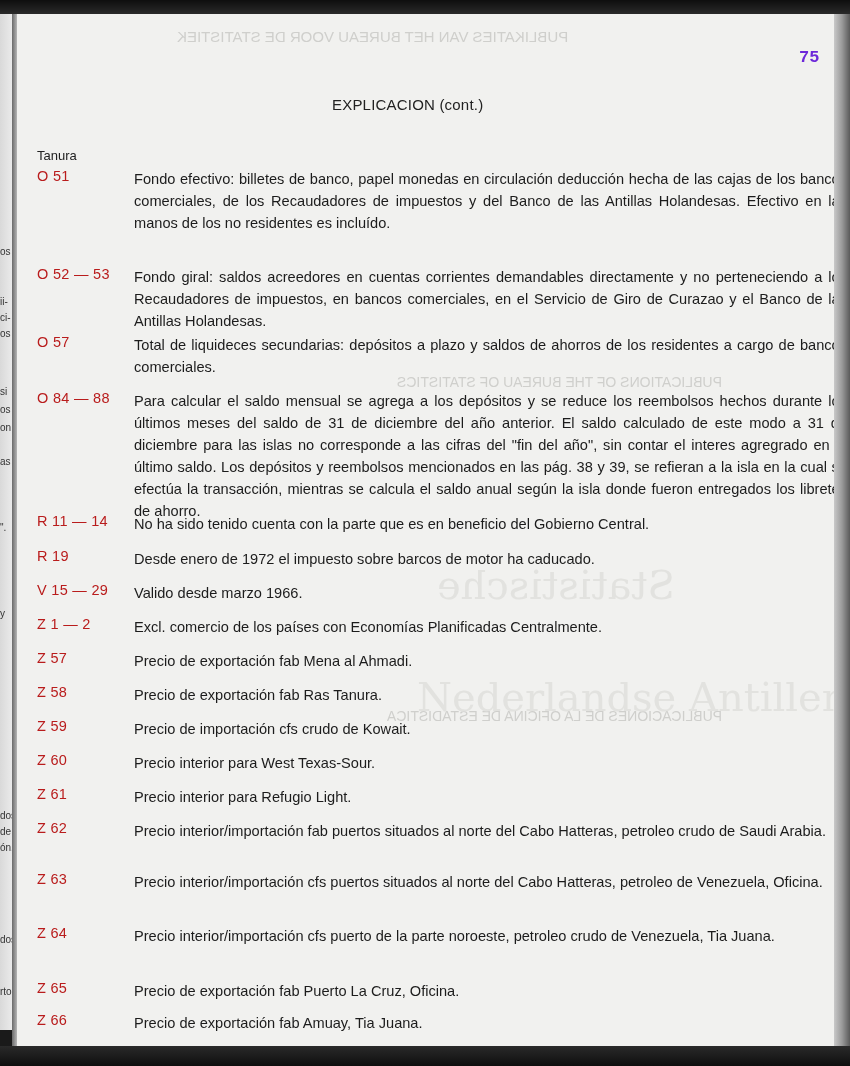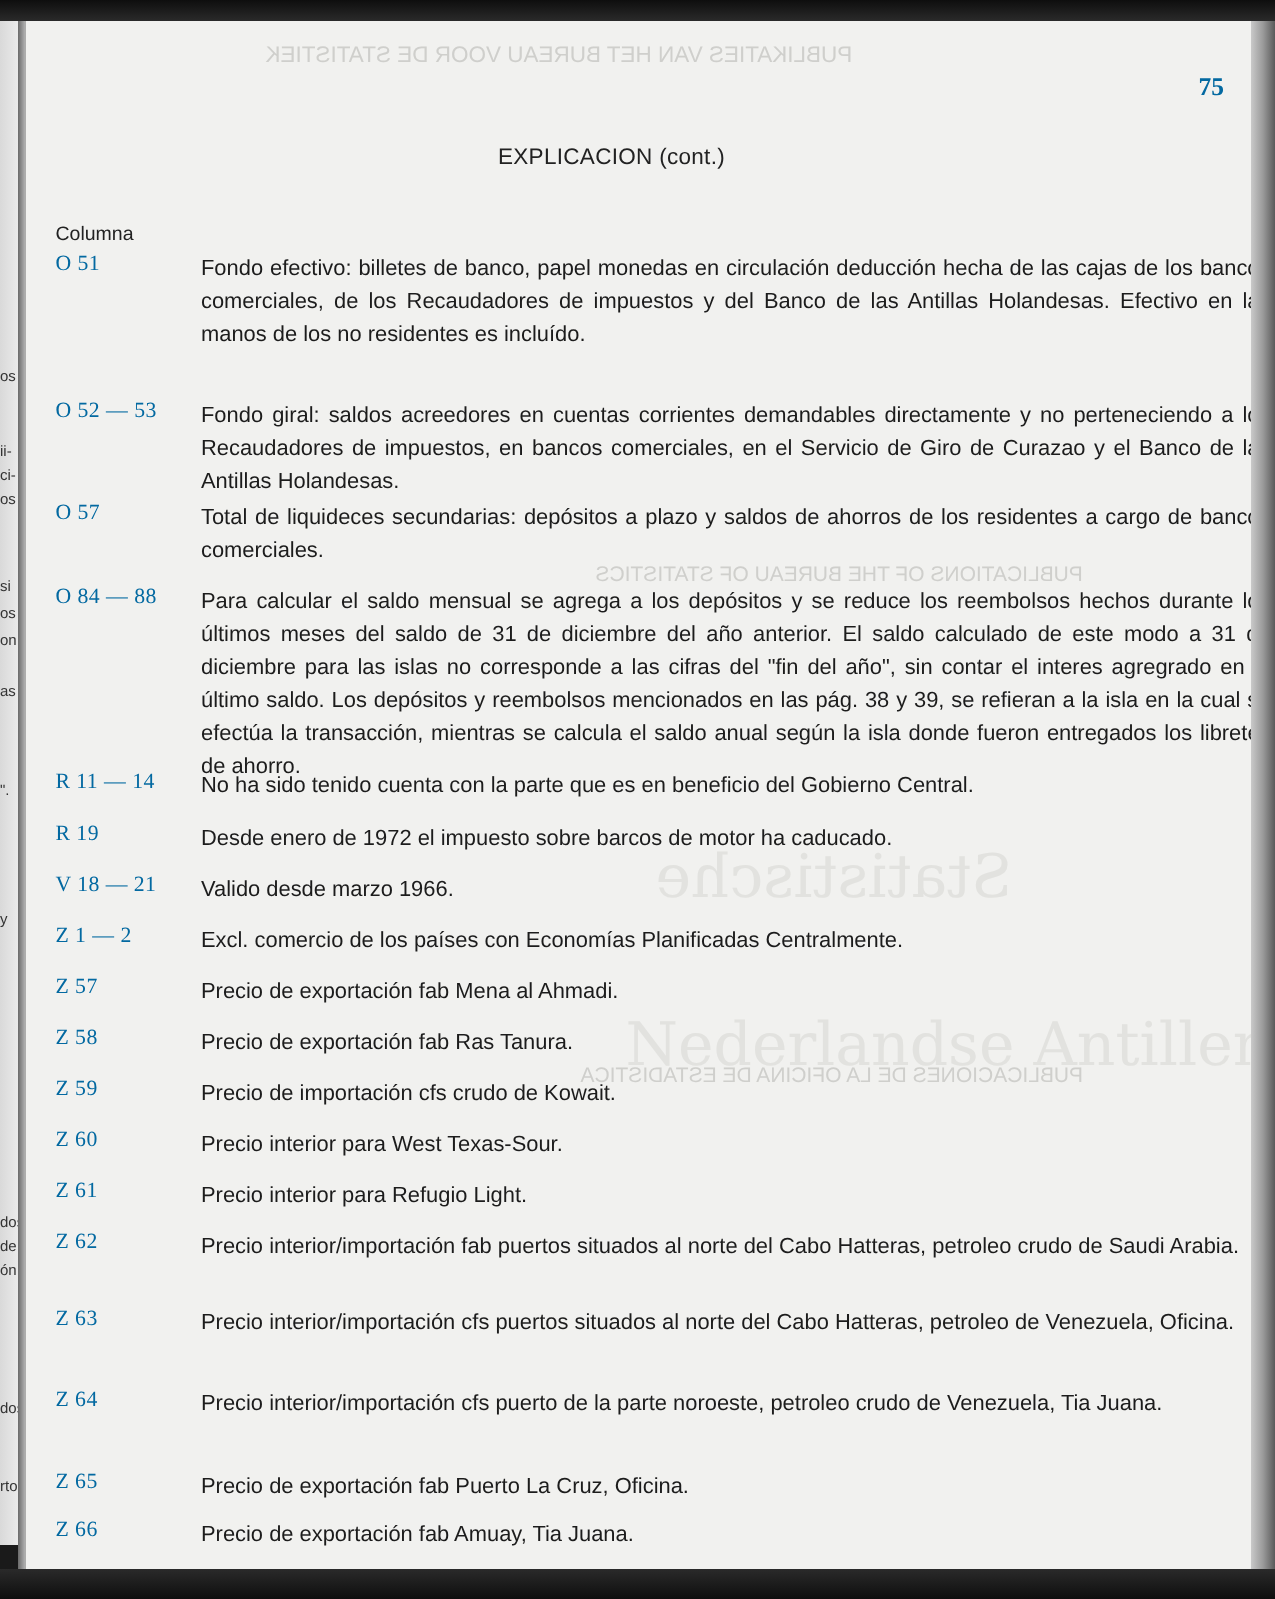"75" .page-number { color: #0369a1 -> #6d28d9; font-family: Liberation Serif, serif -> Liberation Mono, monospace }
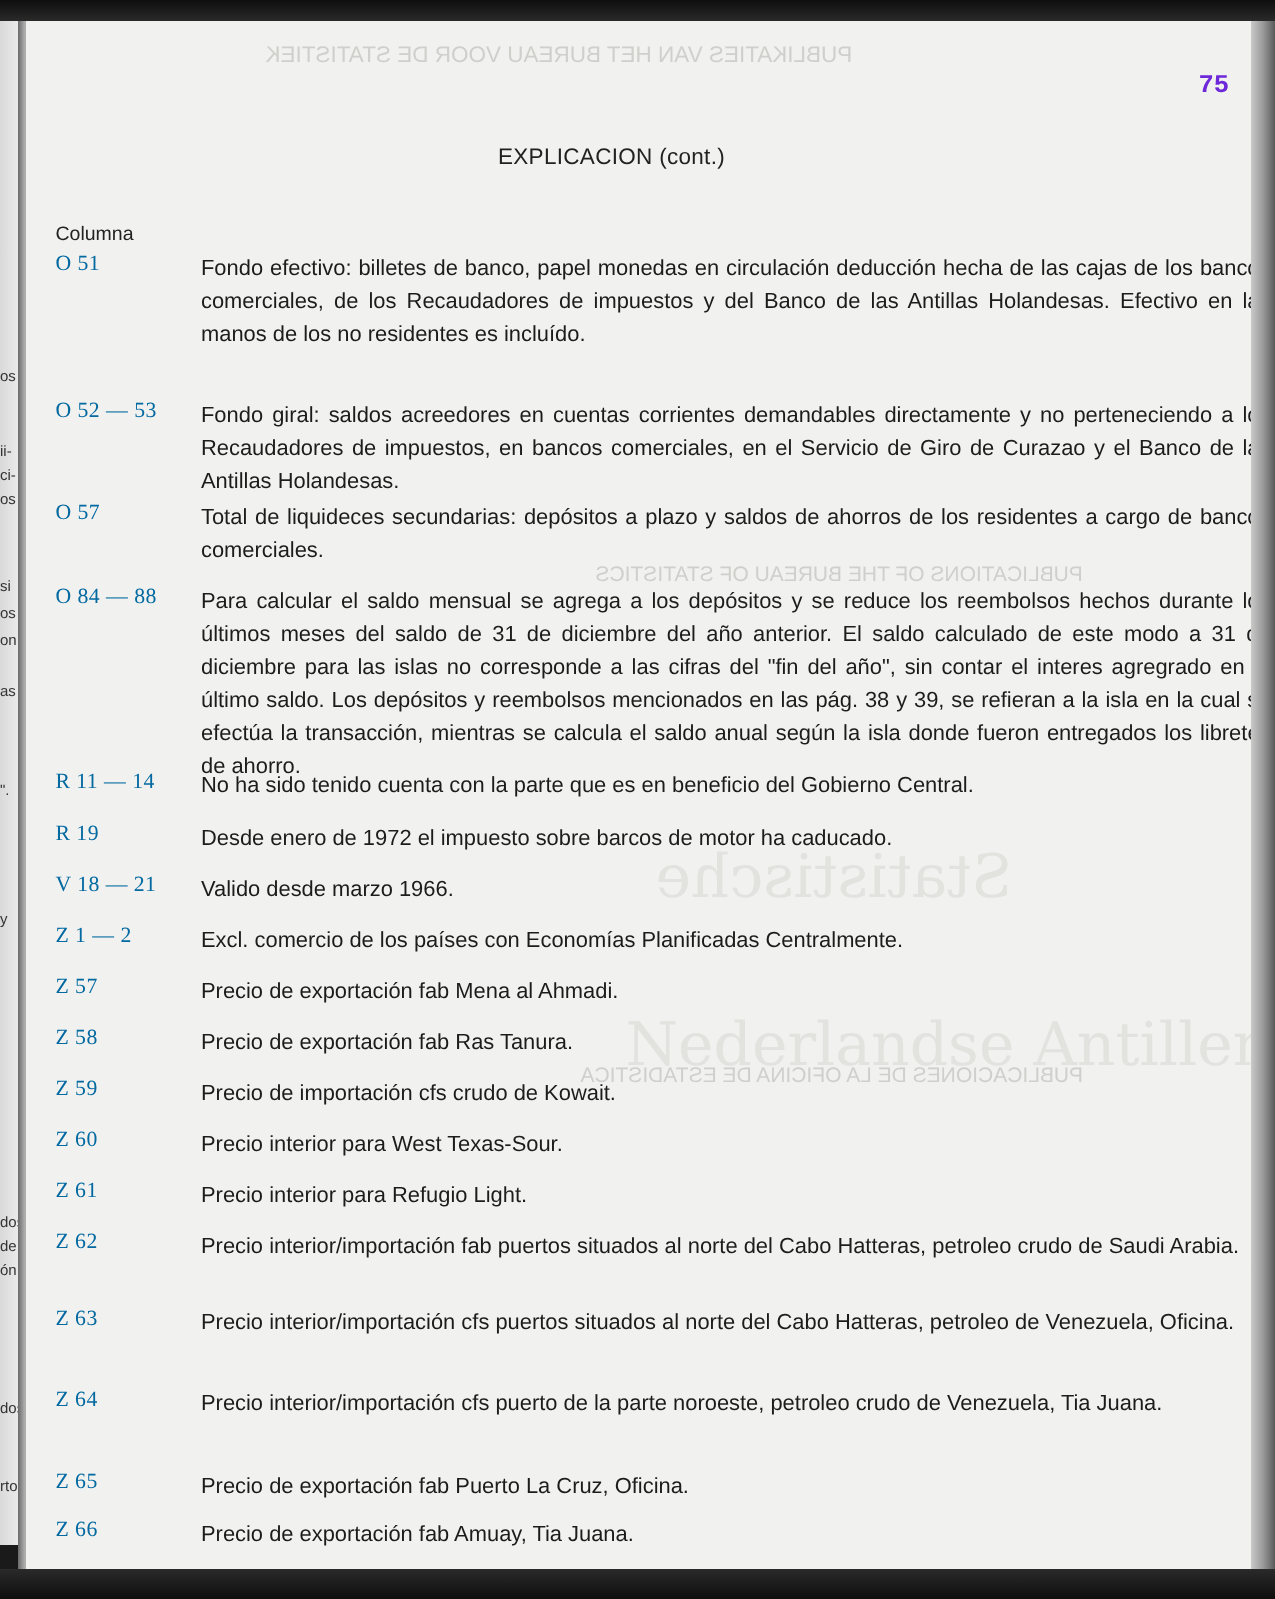"Columna" div.col-header { text: Columna -> Tanura }
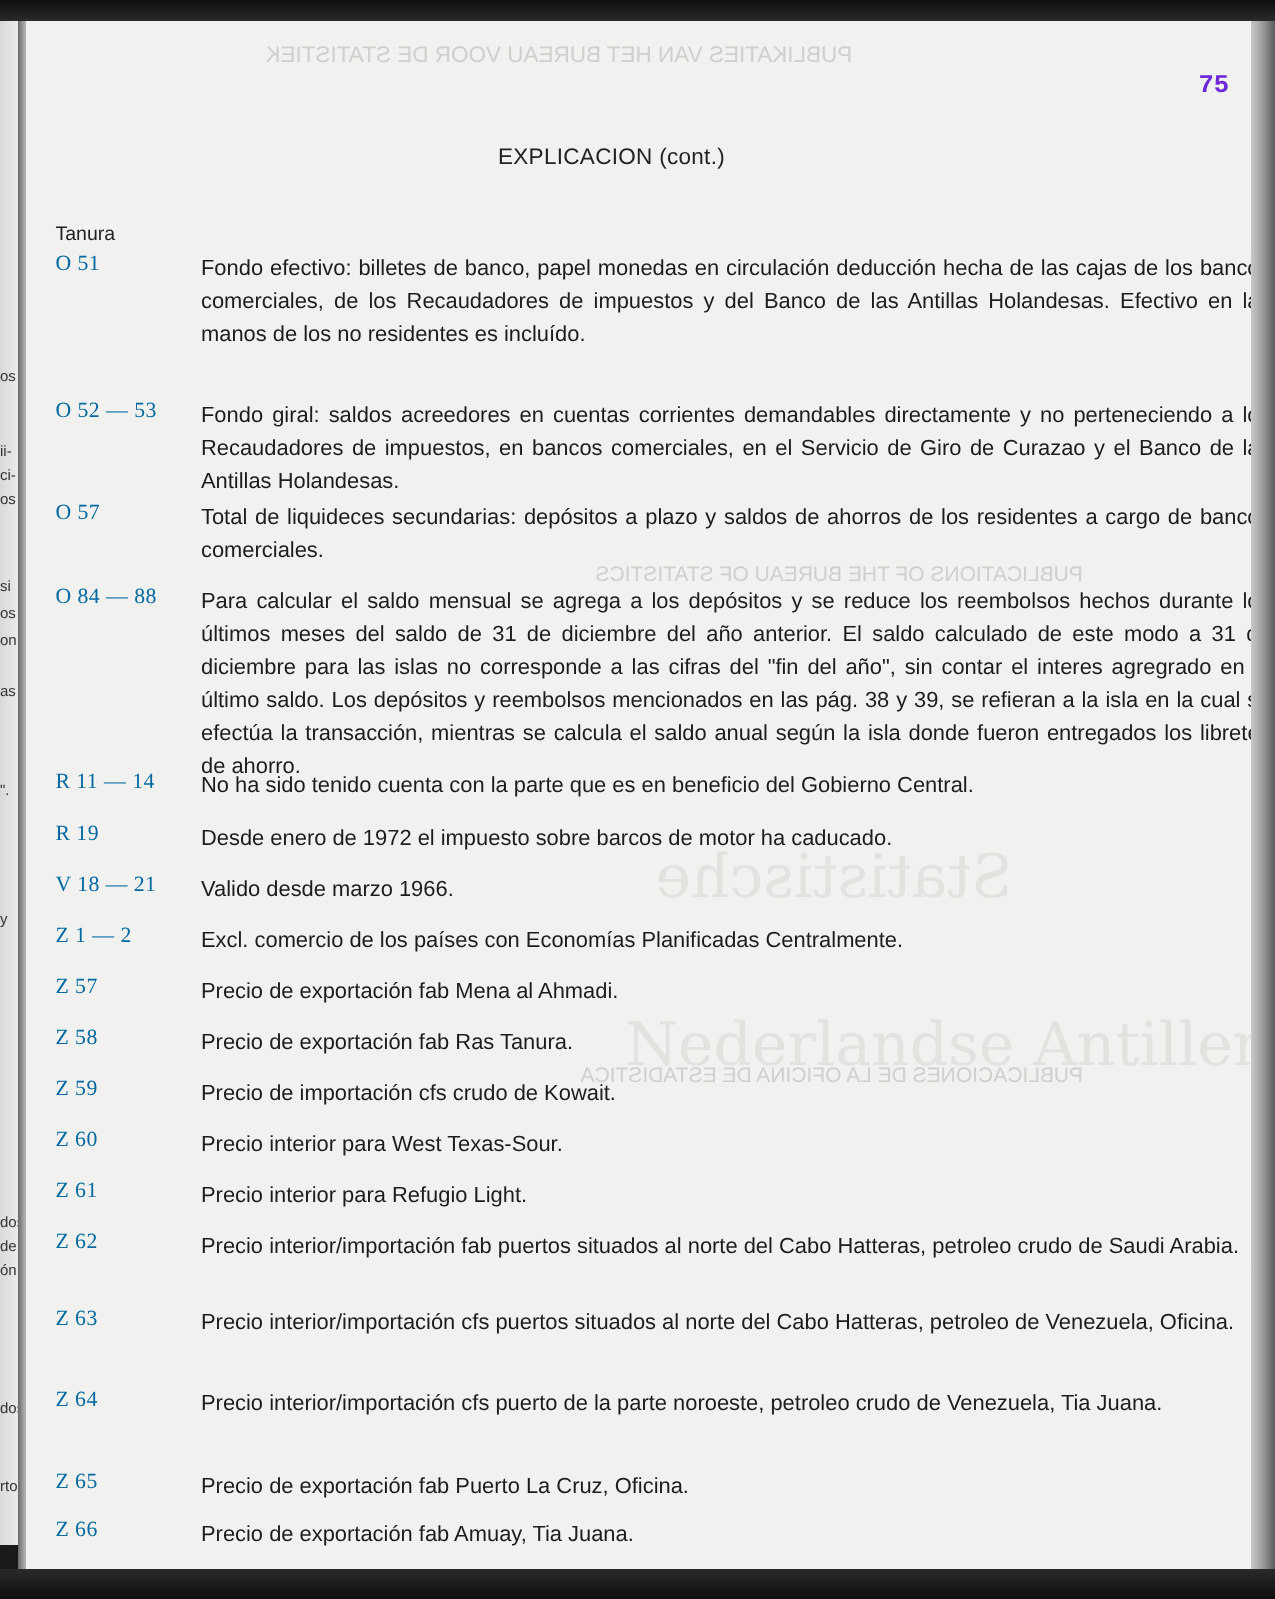"O 51" .code { color: #0369a1 -> #b91c1c; font-family: Liberation Serif, serif -> none }
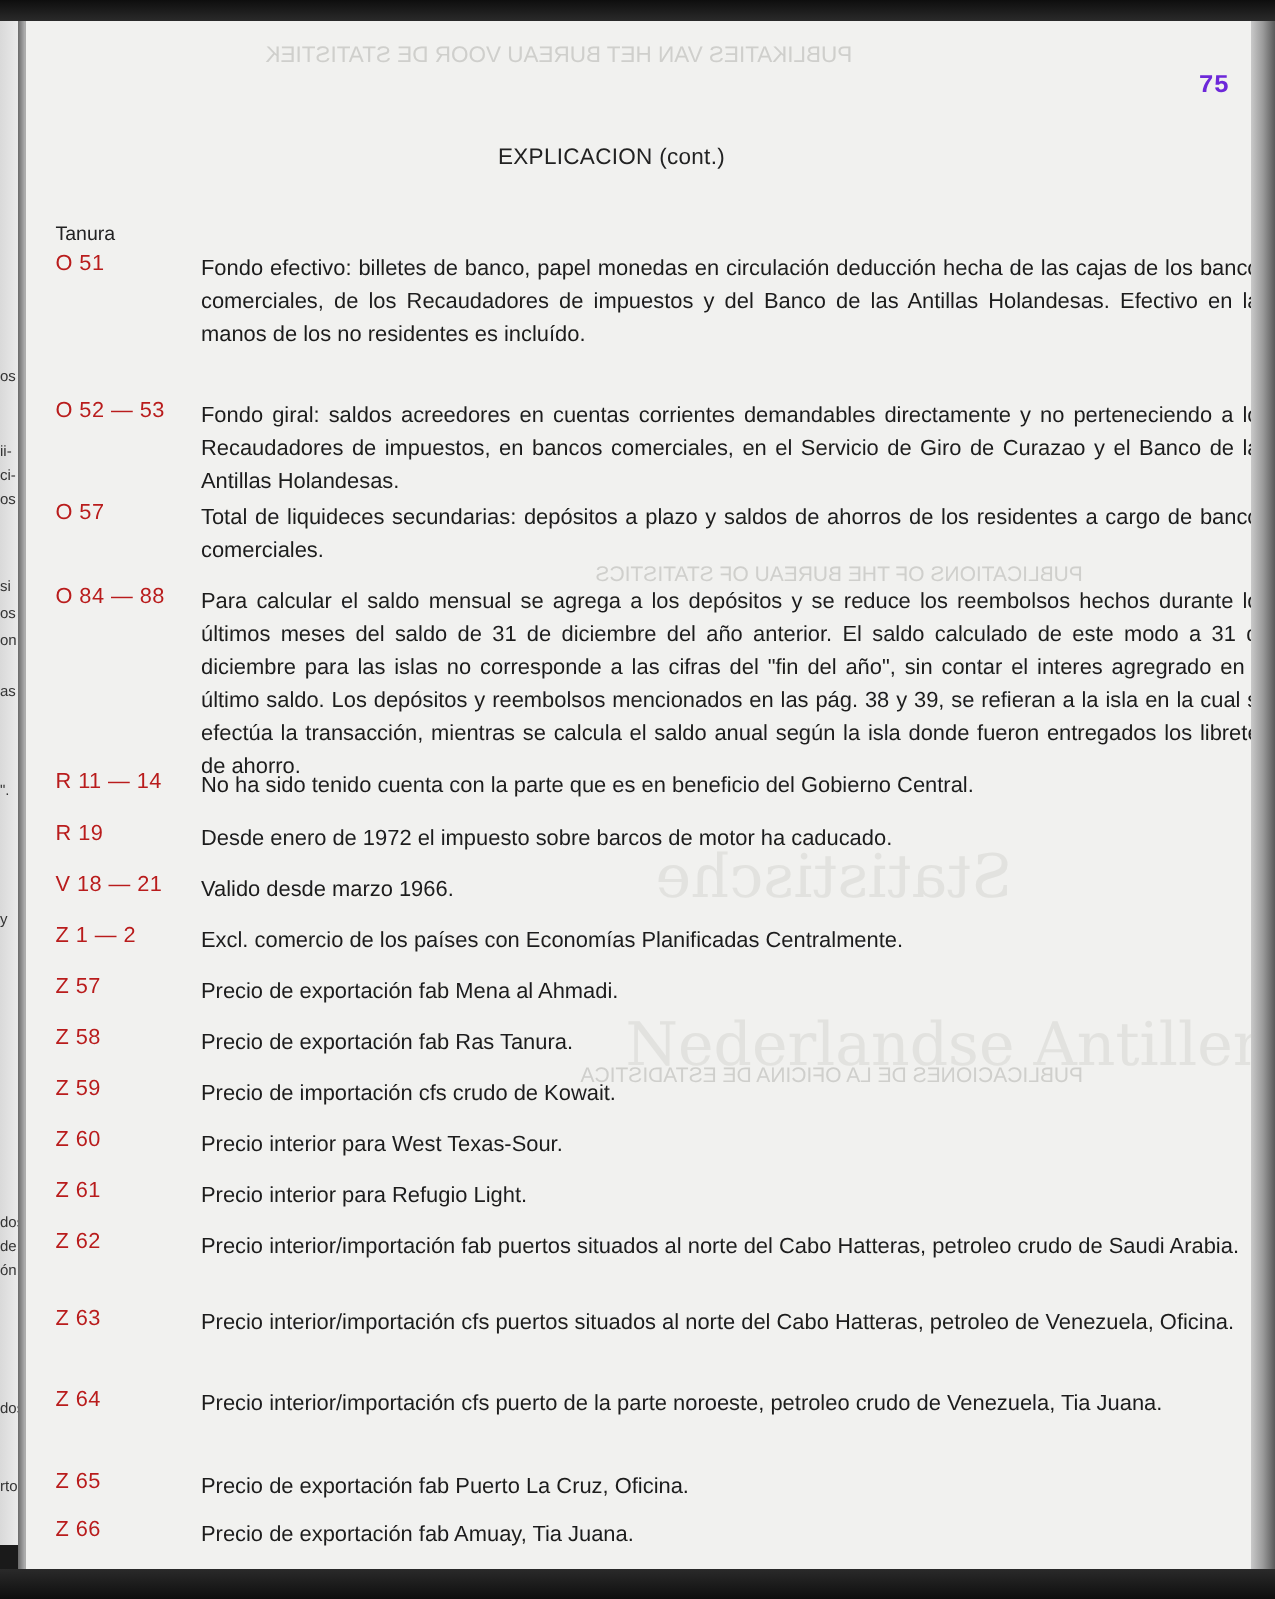"V 18 — 21" span.code { text: 18 — 21 -> 15 — 29 }
